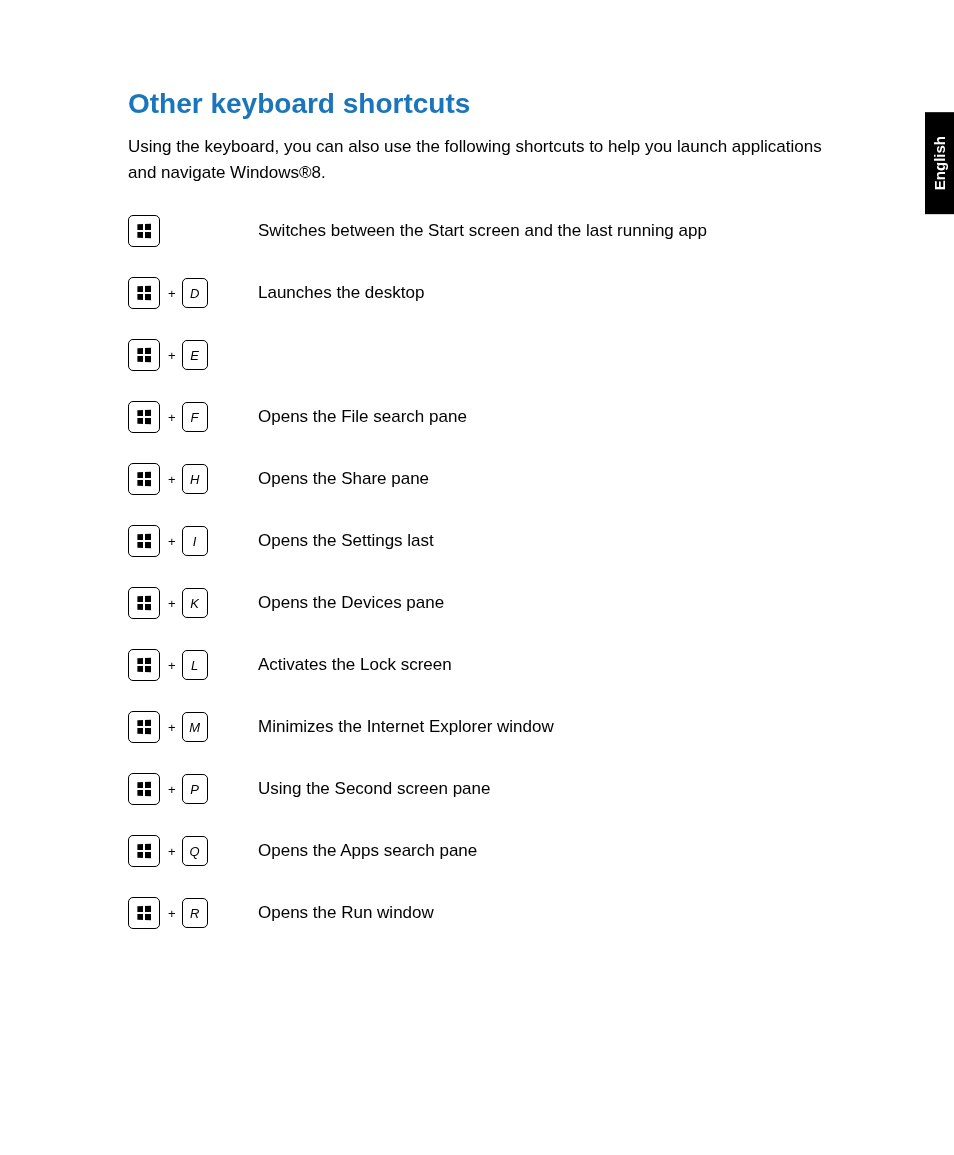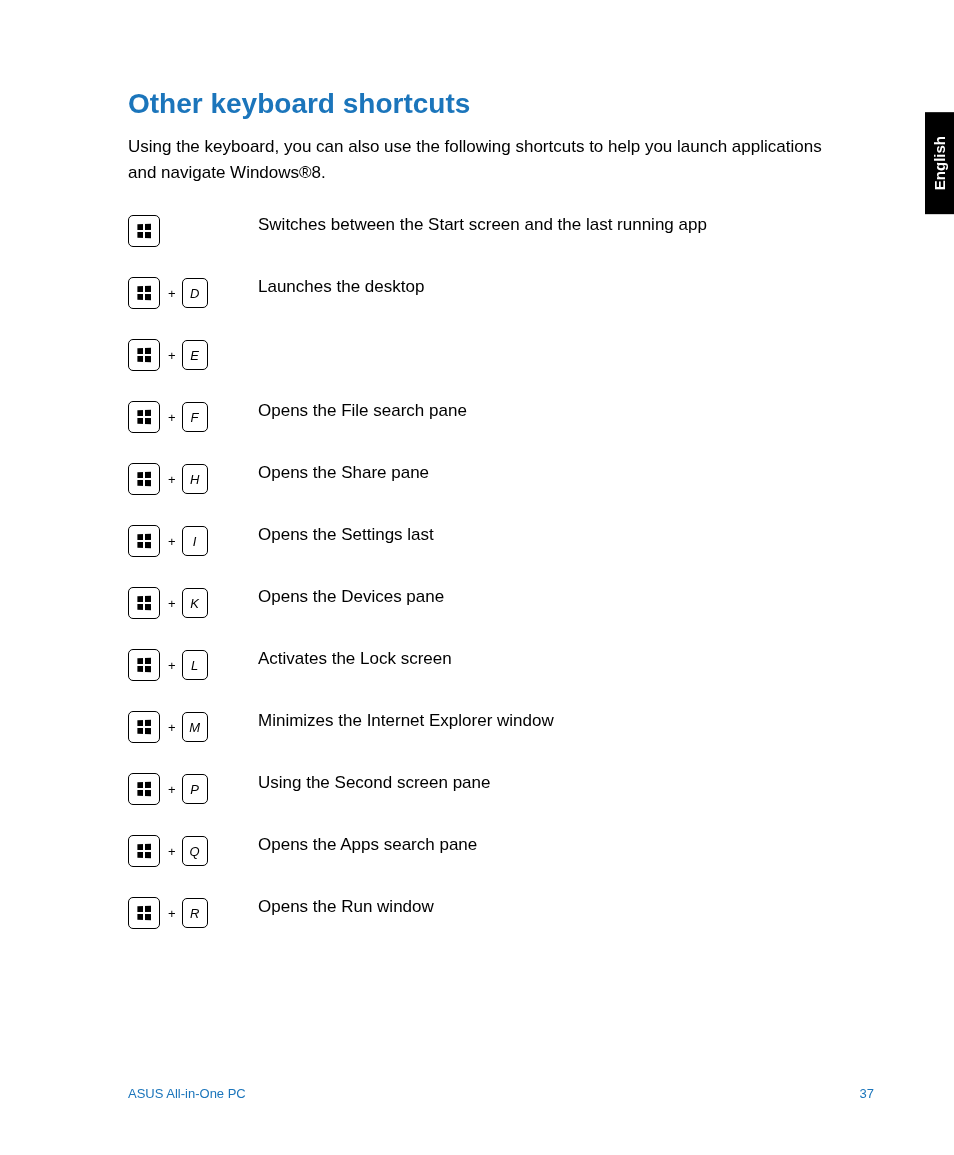"Switches between the Start screen" .shortcut-row { align-items: none -> center }
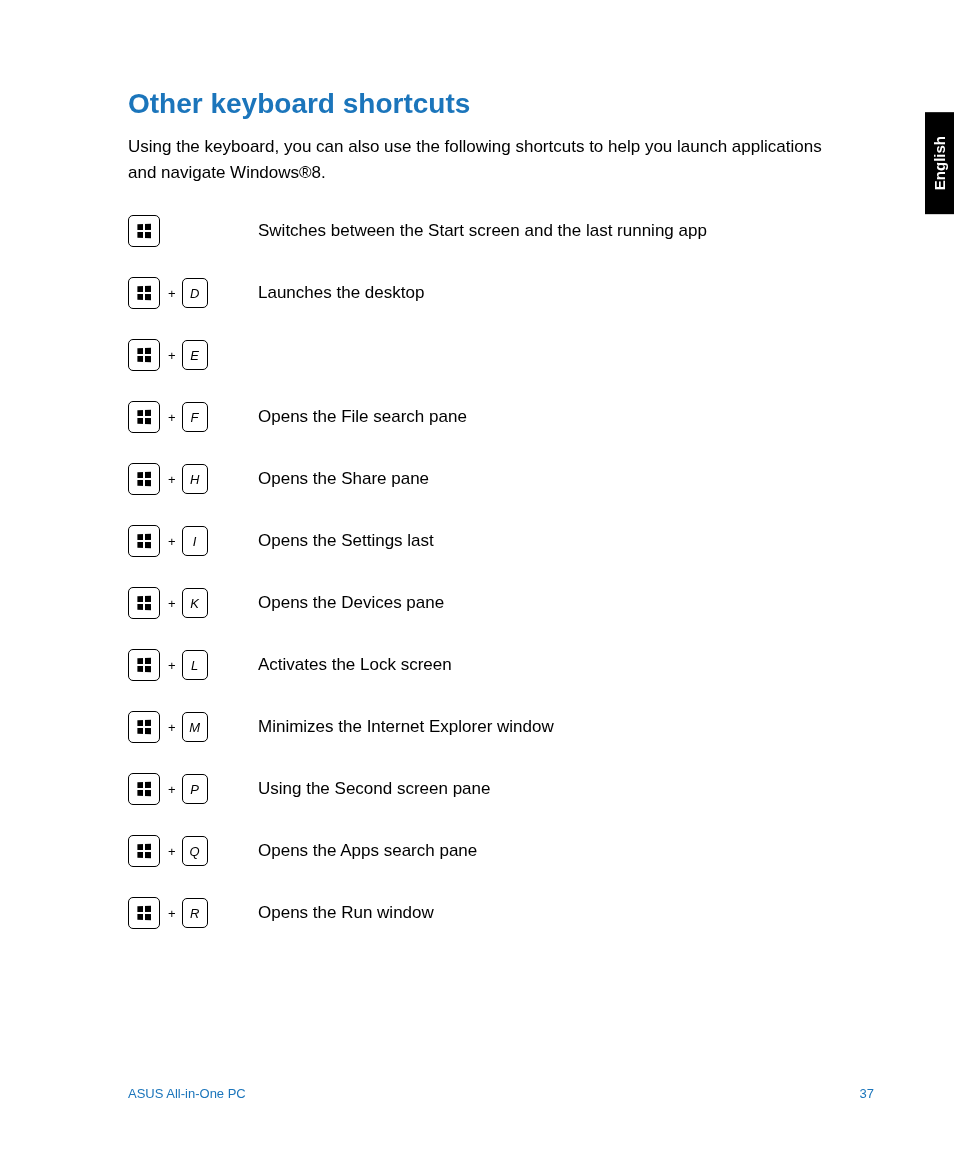"ASUS All-in-One PC" div.footer { html: <div> <span>ASUS All-in-One PC</span> <span>37</span> </div> -> none }
